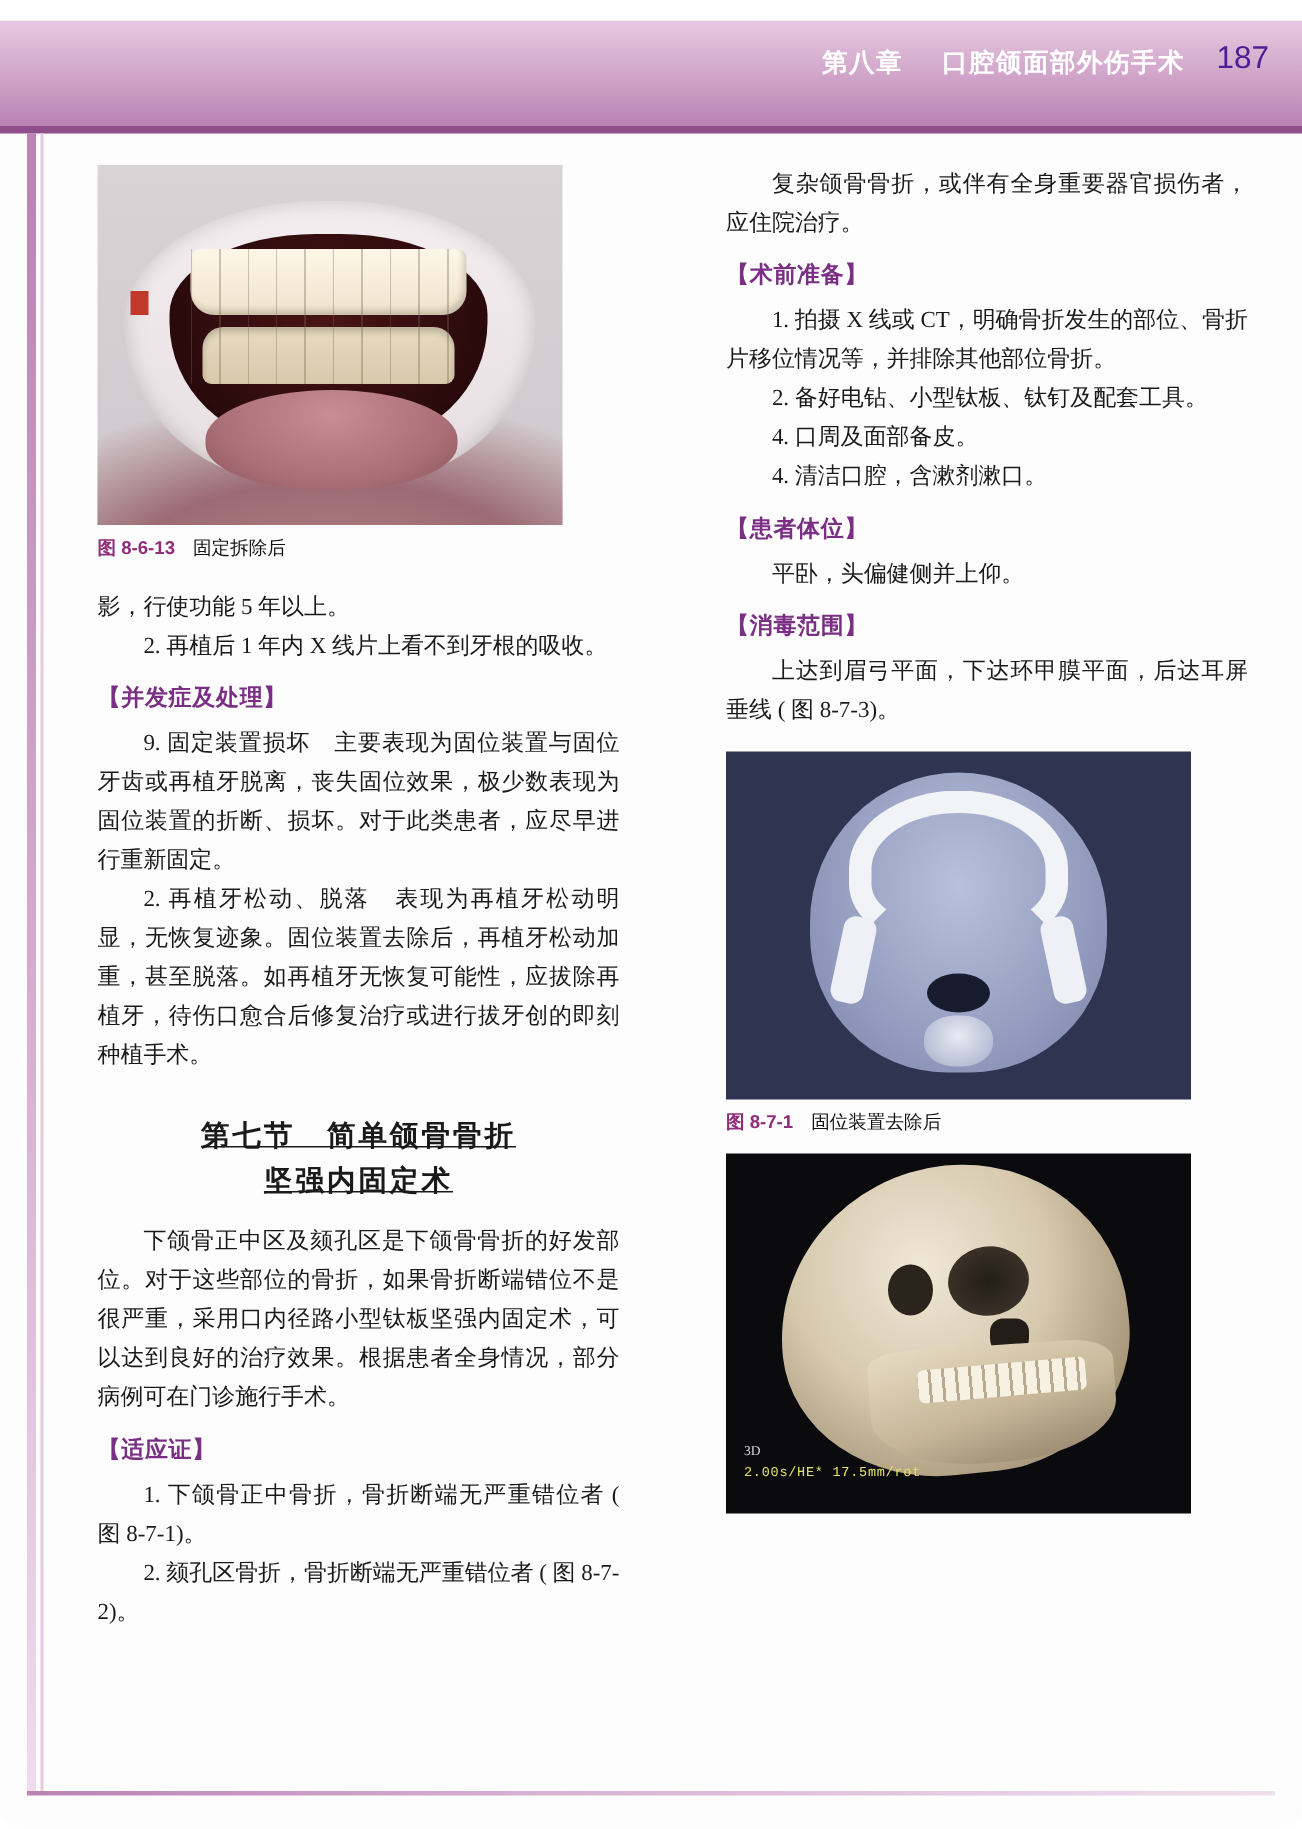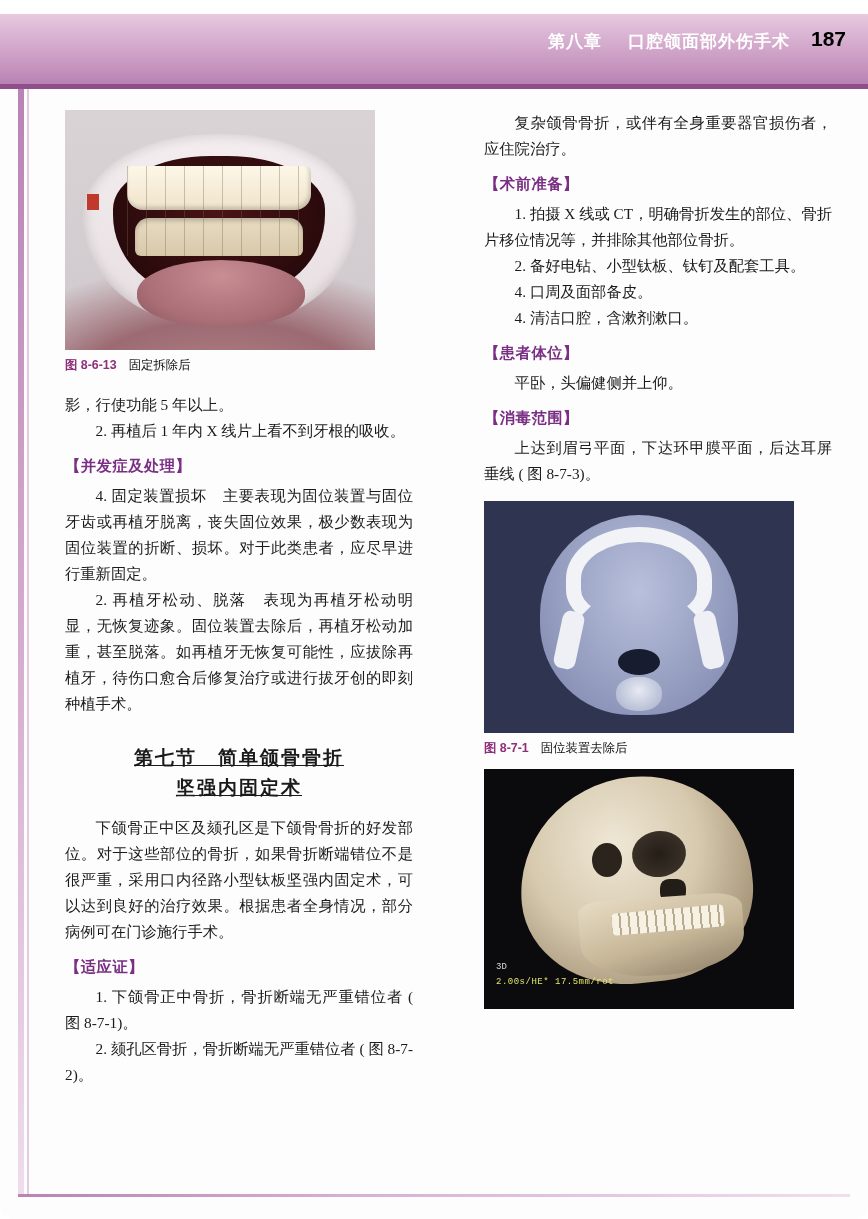"187" .page-number { color: #000000 -> #4c1d95; font-weight: bold -> normal }
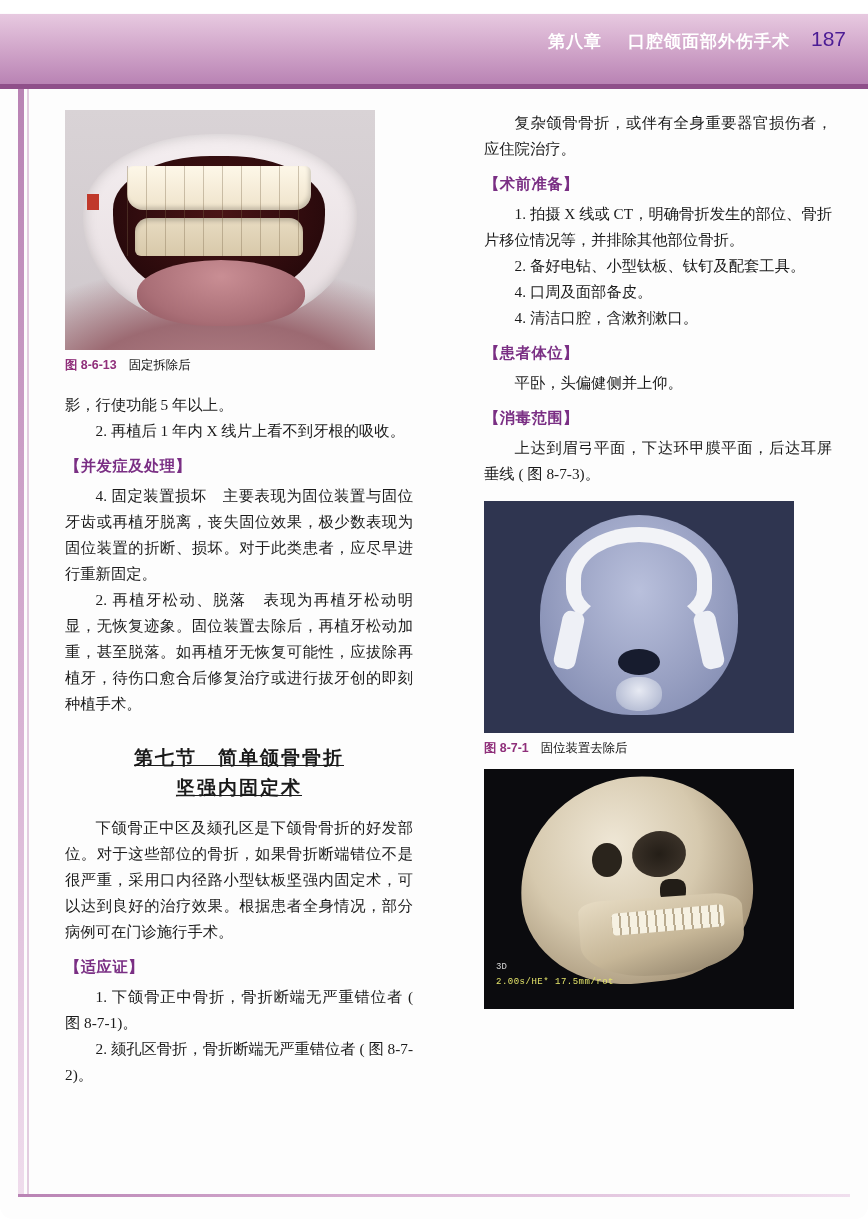"4. 固定装置损坏" p.indent { text: 4 -> 9 }
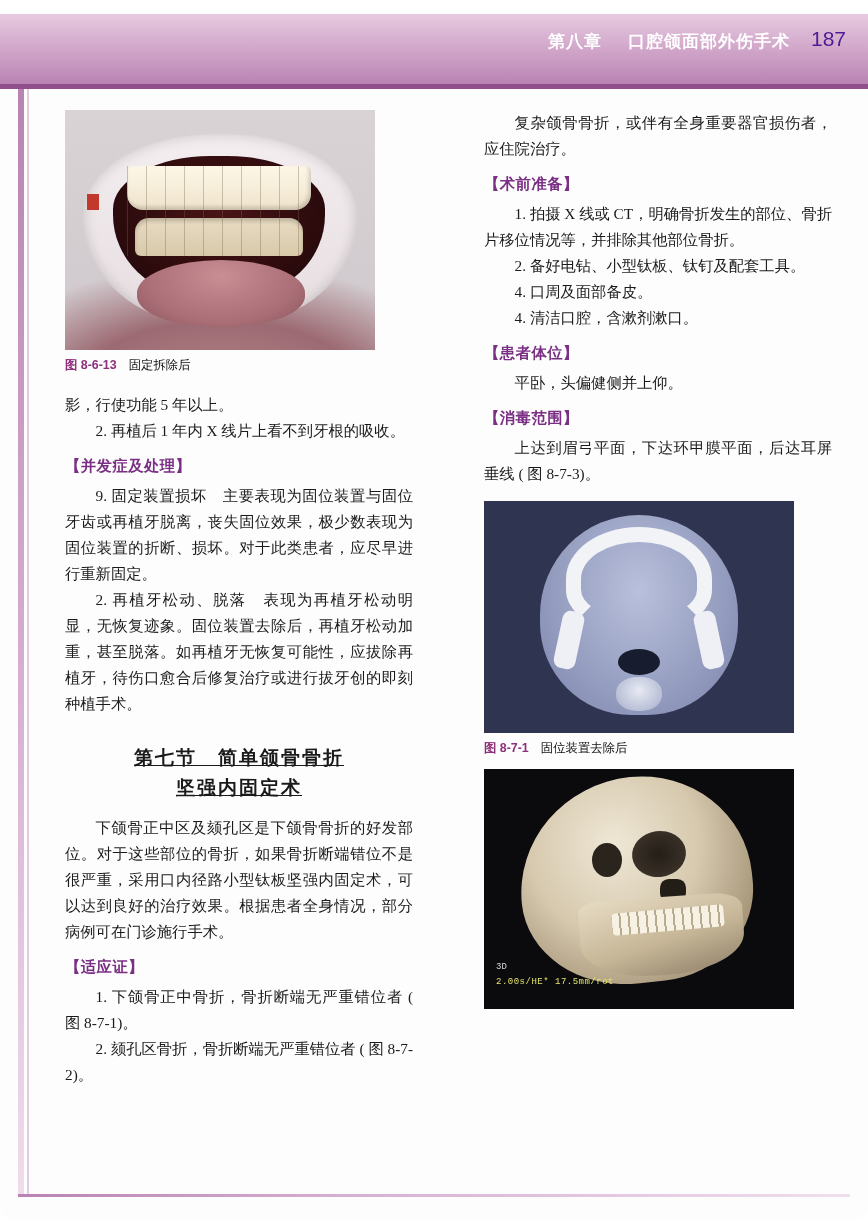"3D" #photo-skull .corner-txt { font-family: Liberation Mono, monospace -> Liberation Serif, serif }
